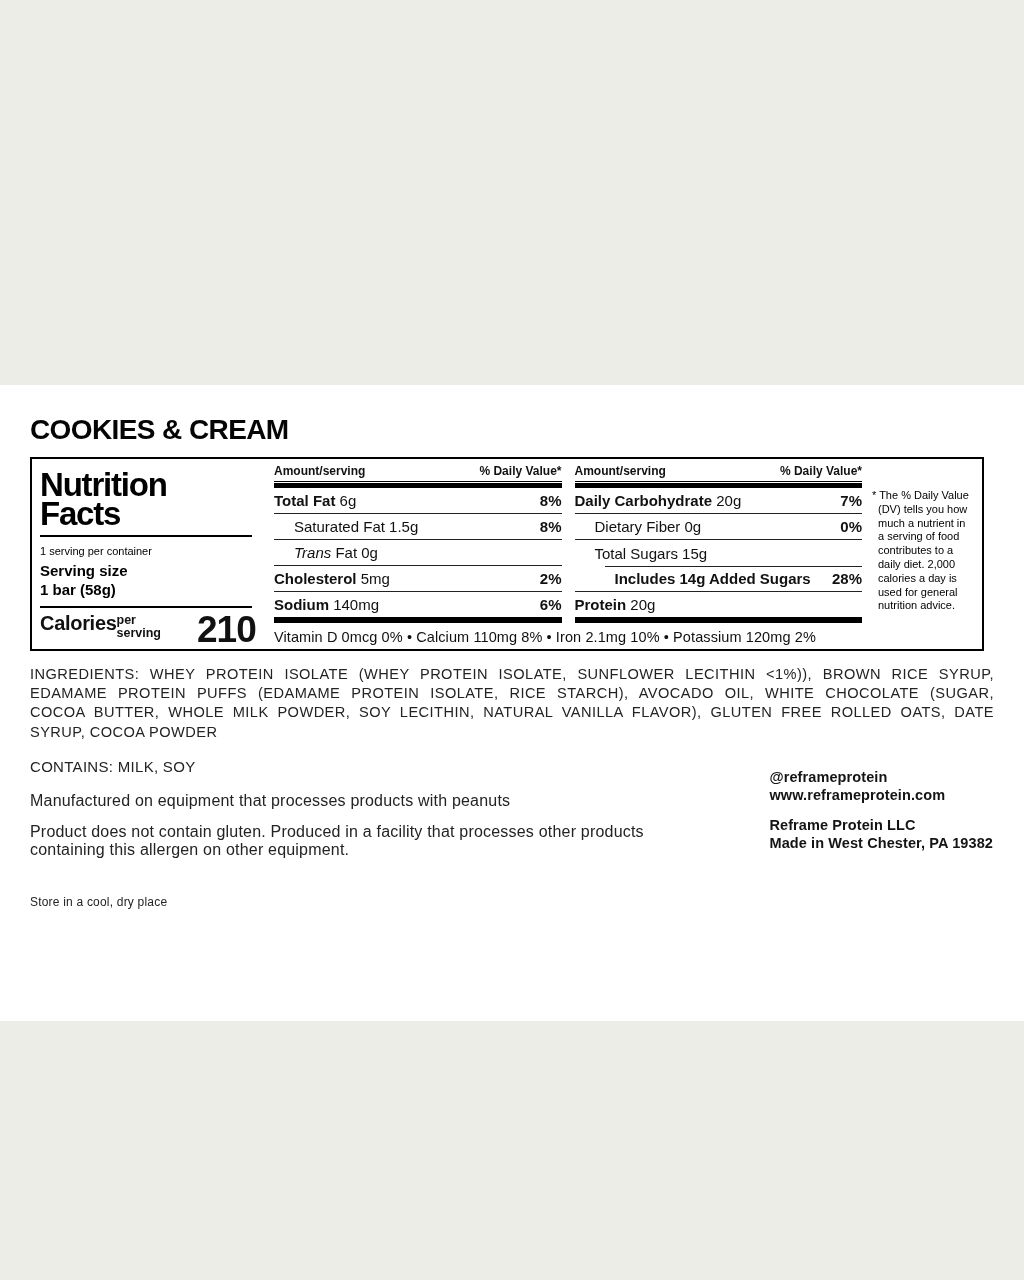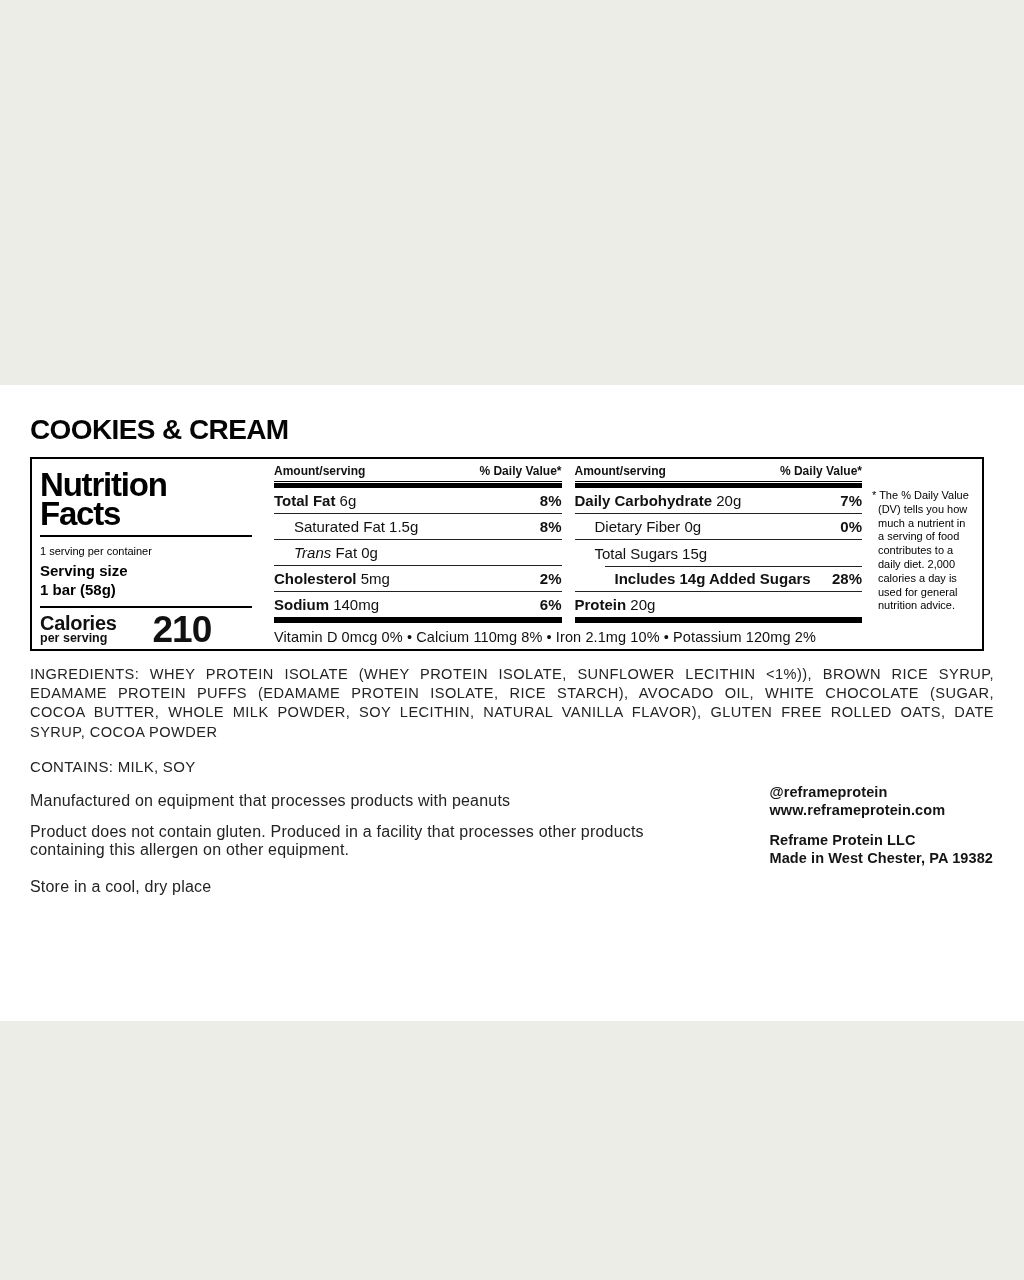"Calories" .nf-cal-labels { flex-direction: column -> row }
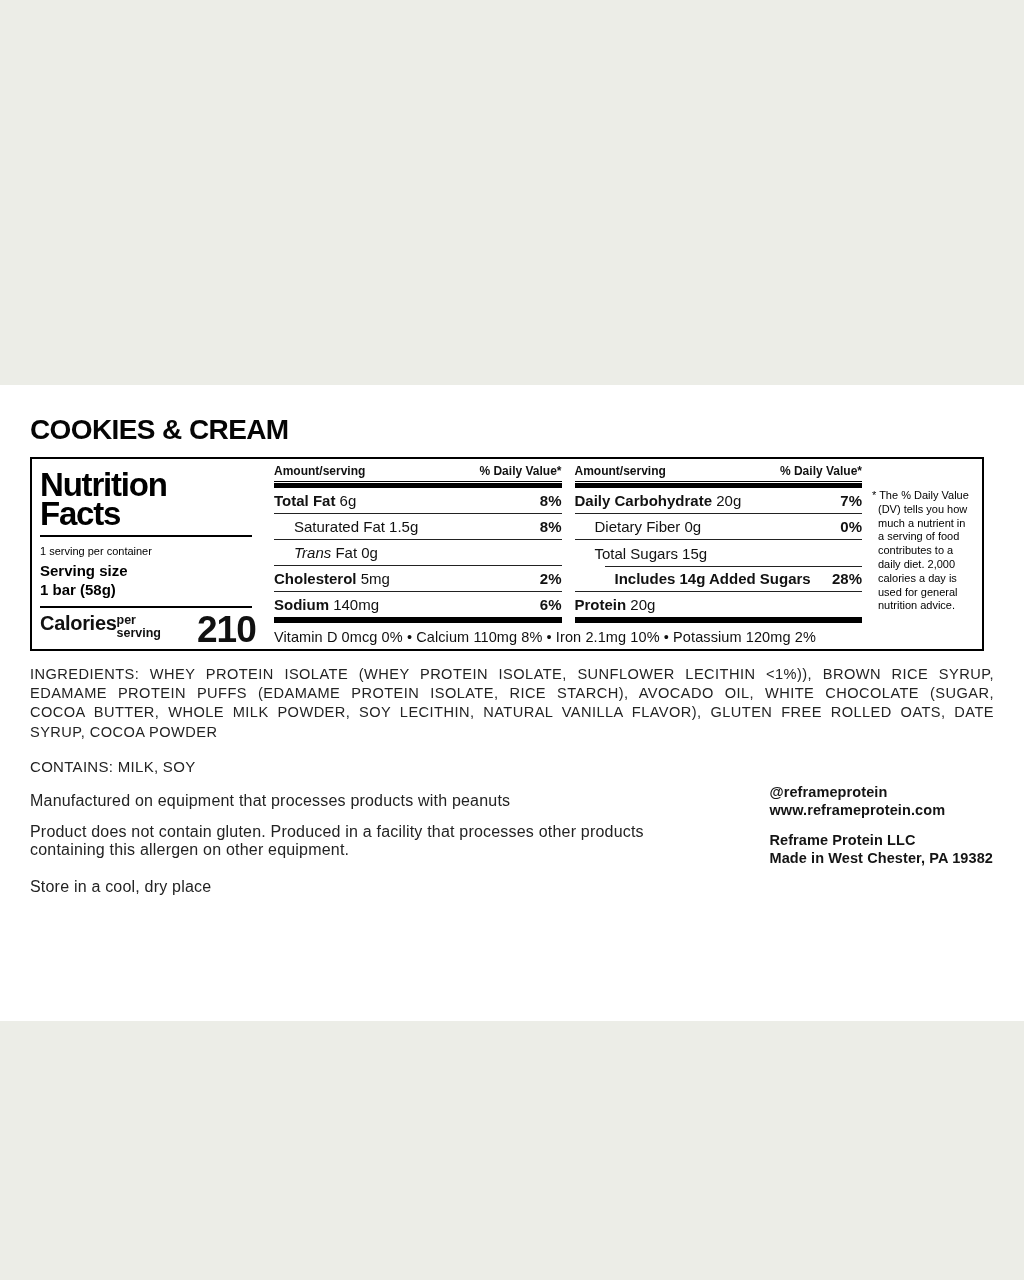"@reframeprotein" .brand-block { top: 398px -> 383px }
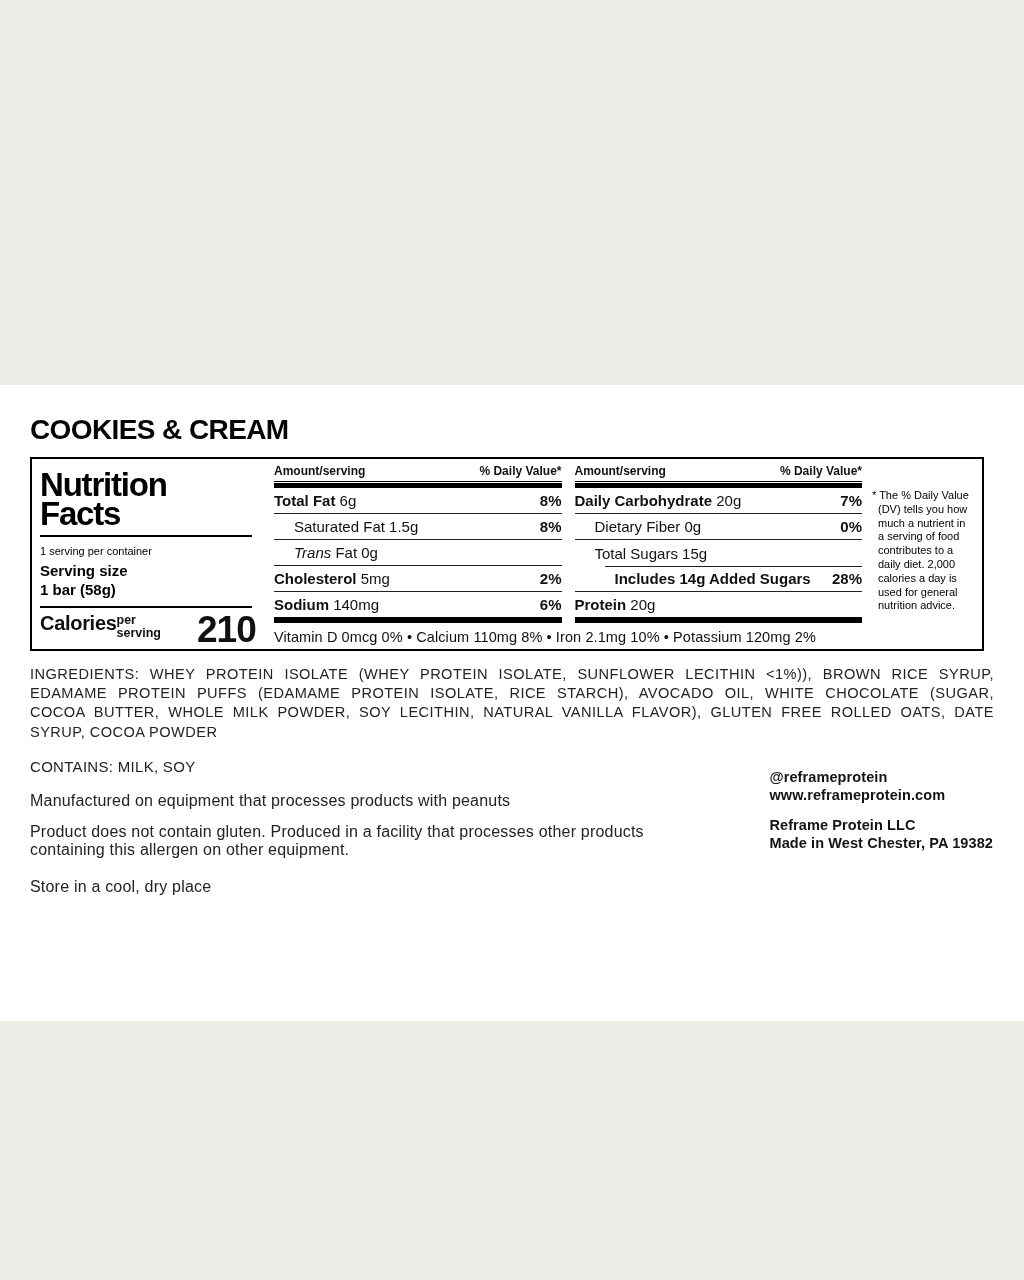"Store in a cool, dry" .storage { font-size: 16px -> 12px; margin-top: 19px -> 36px }
